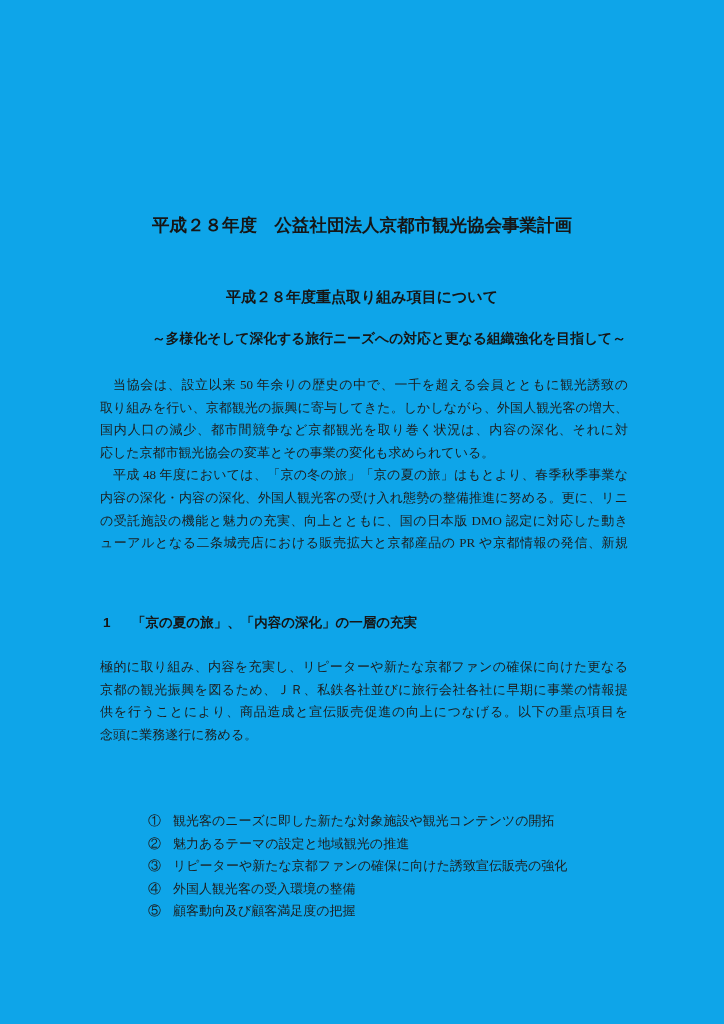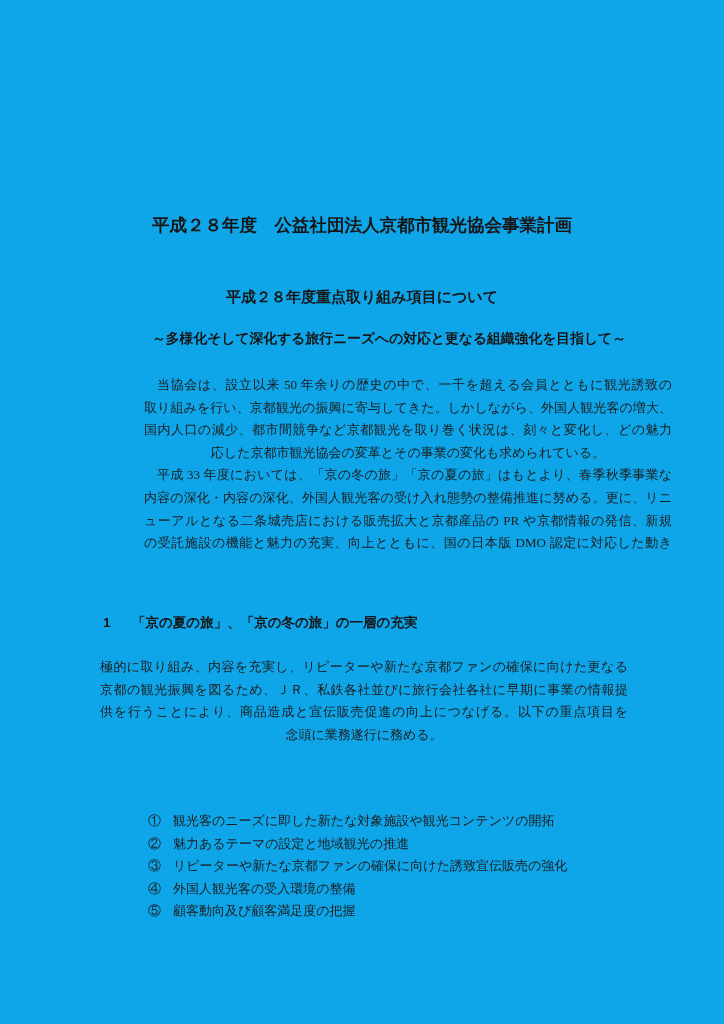"当協会は、設立以来 50 年余りの歴史の中で、一千を超える会員とともに観光誘致の" .intro-block { margin-left: 44px -> none }
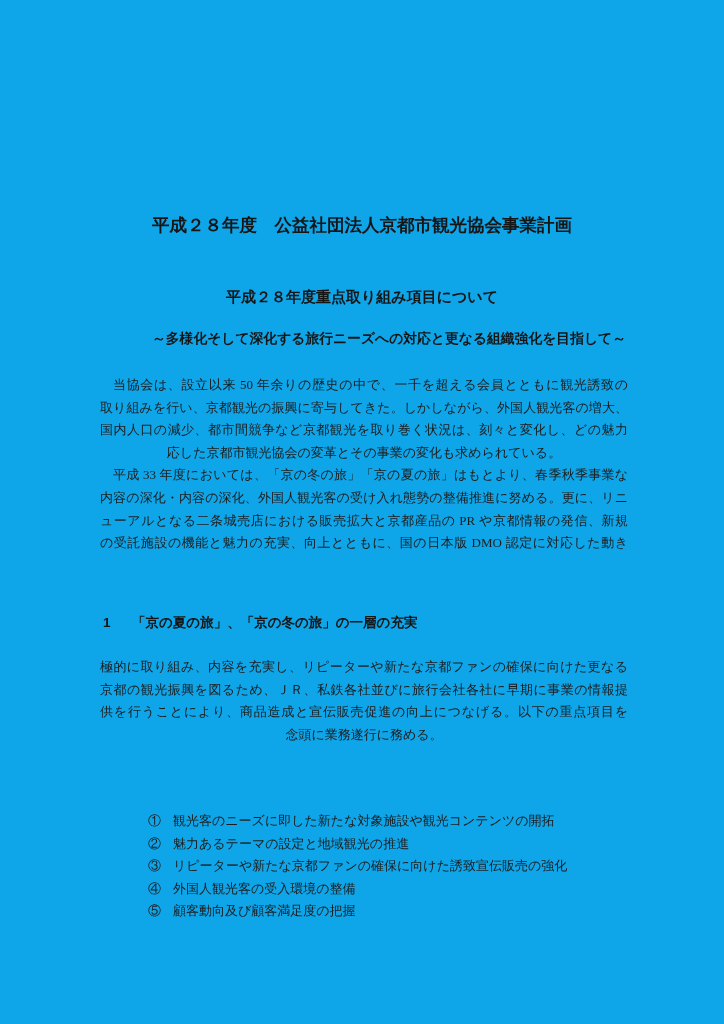"国内人口の減少、都市間競争など京都観光を取り巻く状況は、刻々と変化し、どの魅力" span.bline { text: 刻々と変化し、どの魅力 -> 内容の深化、それに対 }
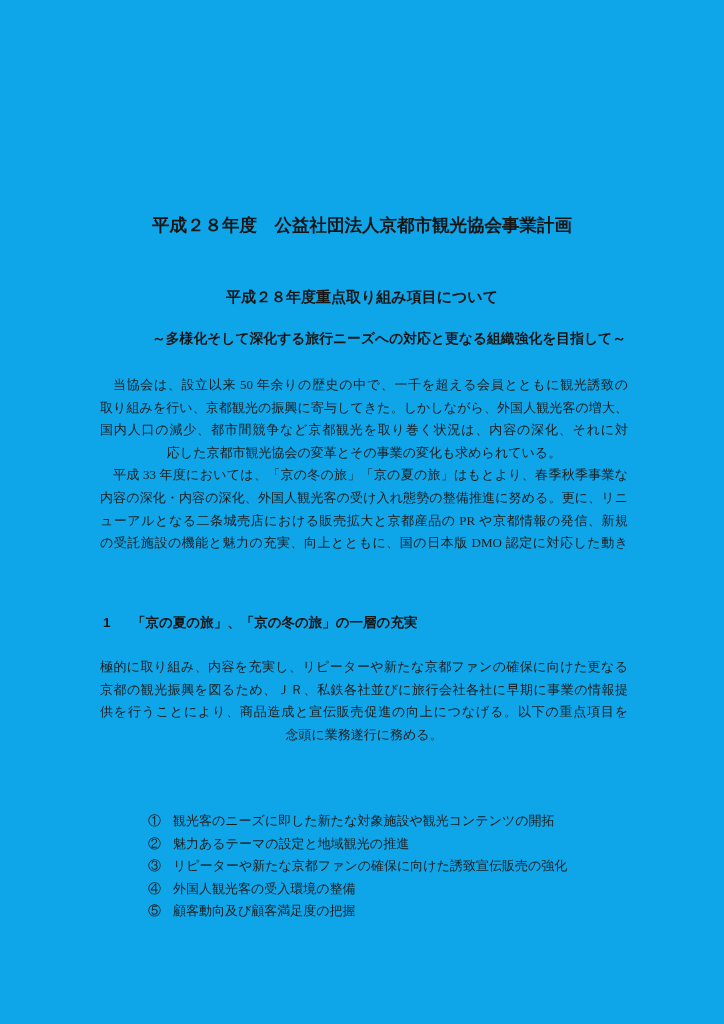"応した京都市観光協会の変革とその事業の変化も求められている。" .lastline { text-align: center -> left }
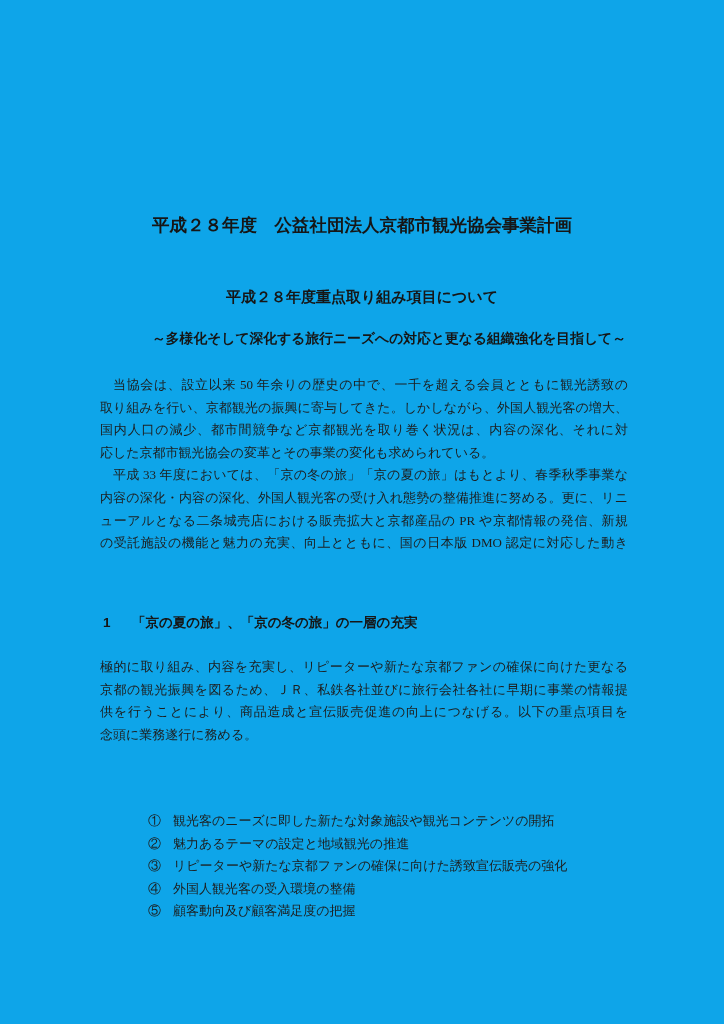"平成 33" span.bline { text: 33 -> 48 }
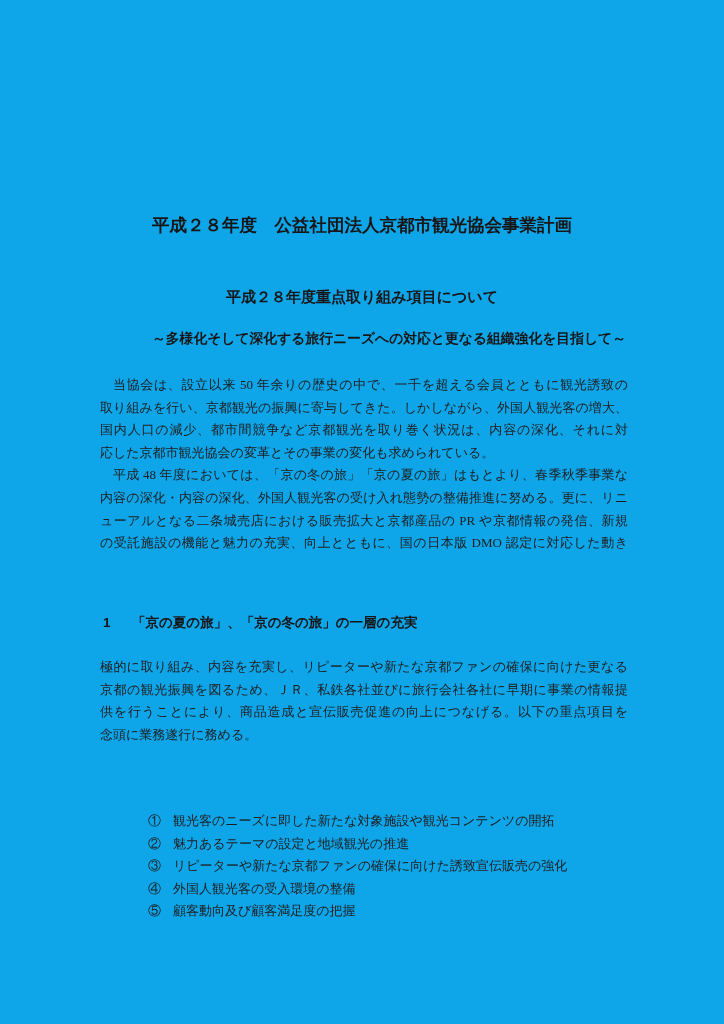"ューアルとなる二条城売店における販売拡大と京都産品の PR" span.bline { order: before "の受託施設の機能と魅力の充実、向上とともに、国の日本版 DMO" -> after "の受託施設の機能と魅力の充実、向上とともに、国の日本版 DMO" }
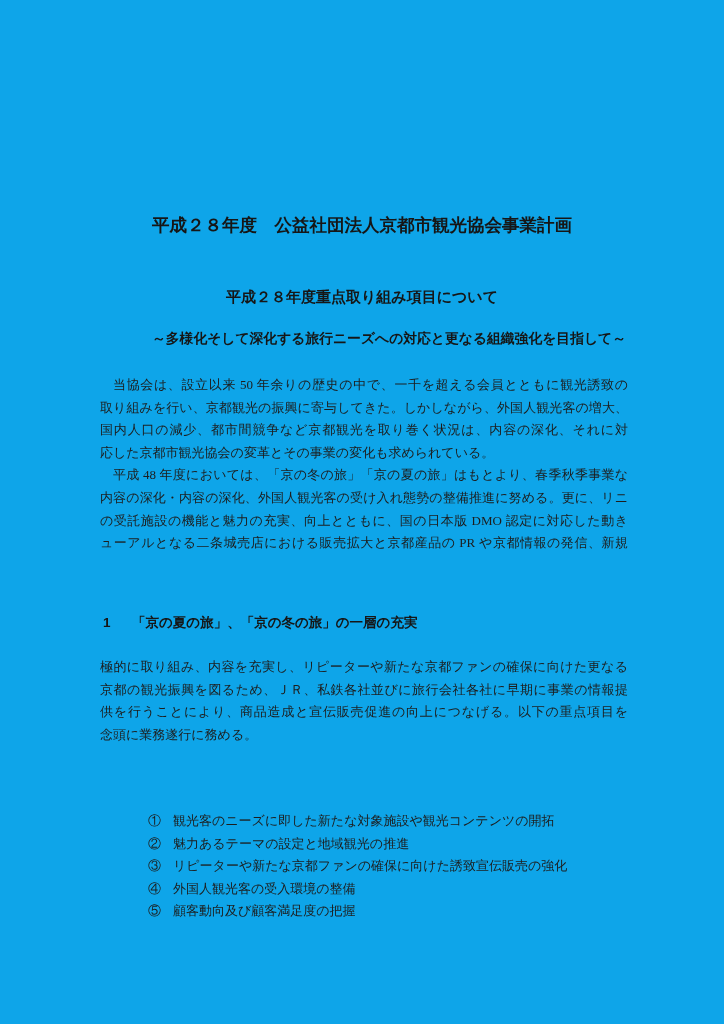"「京の夏の旅」、「京の冬の旅」の一層の充実" span.section-heading-text { text: 京の冬の旅 -> 内容の深化 }
